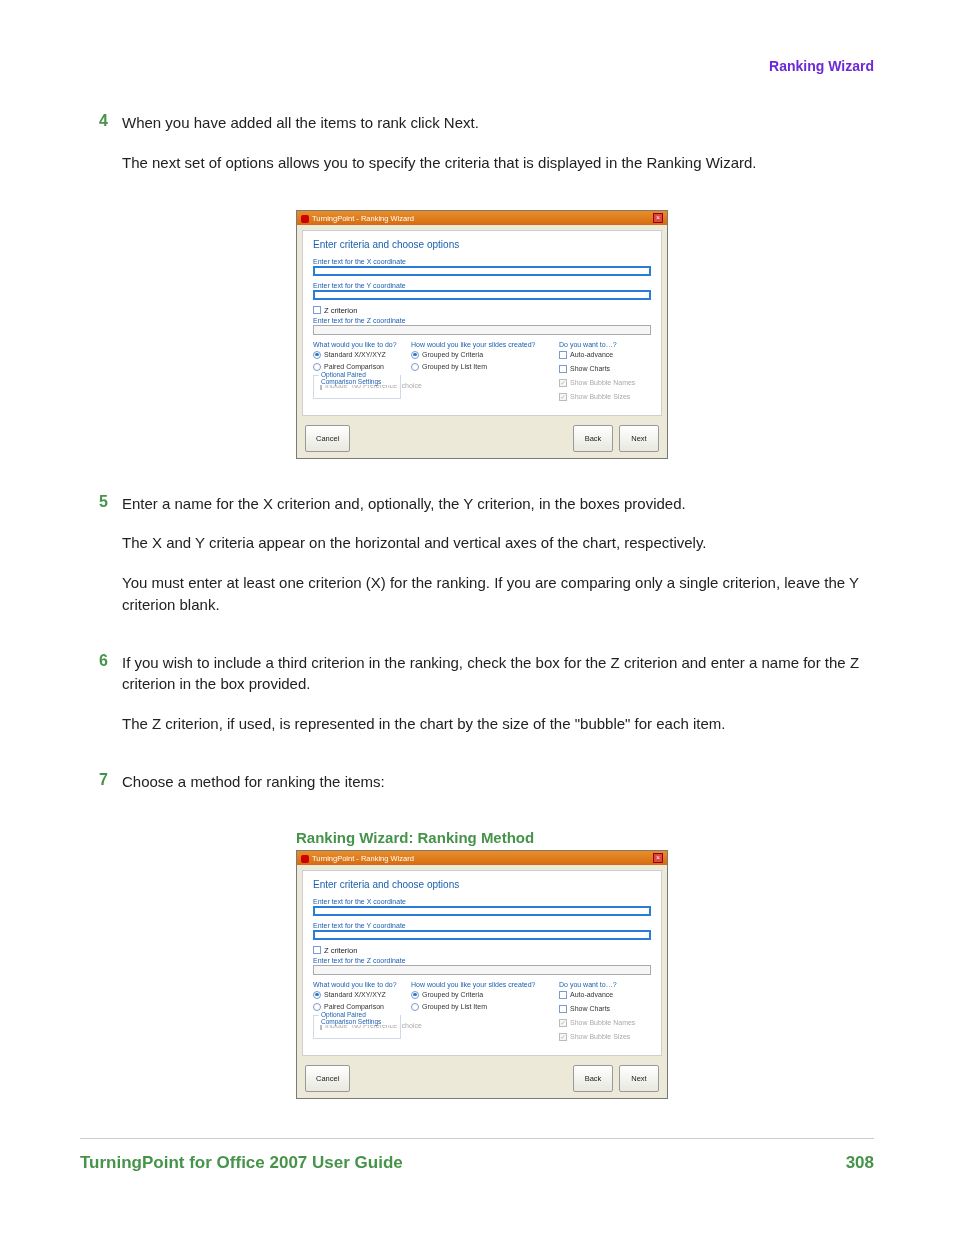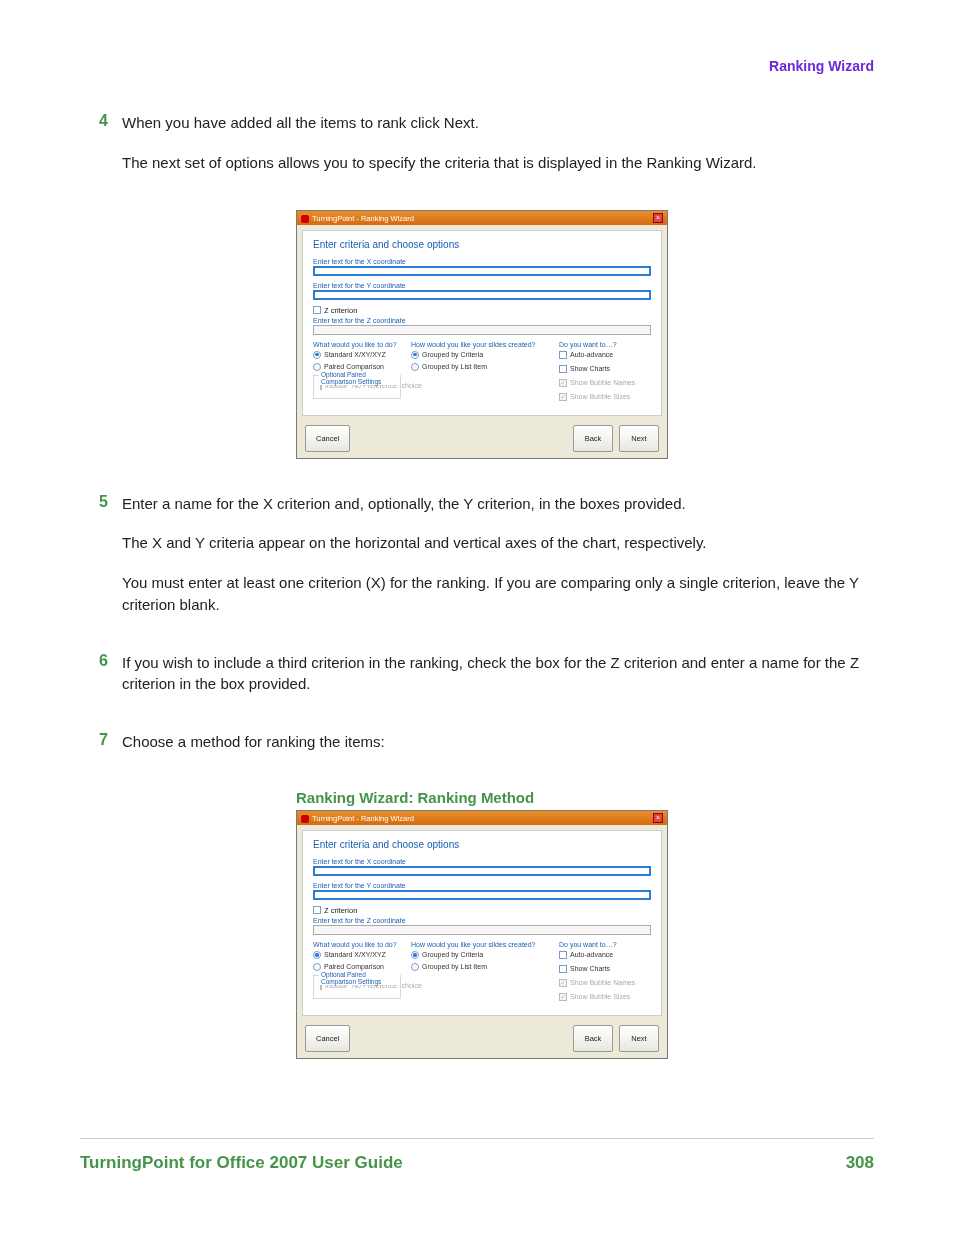"The Z criterion, if used," p { html: none -> <p>The Z criterion, if used, is represented in the chart by the size of the "bubble" for each item.</p> }
